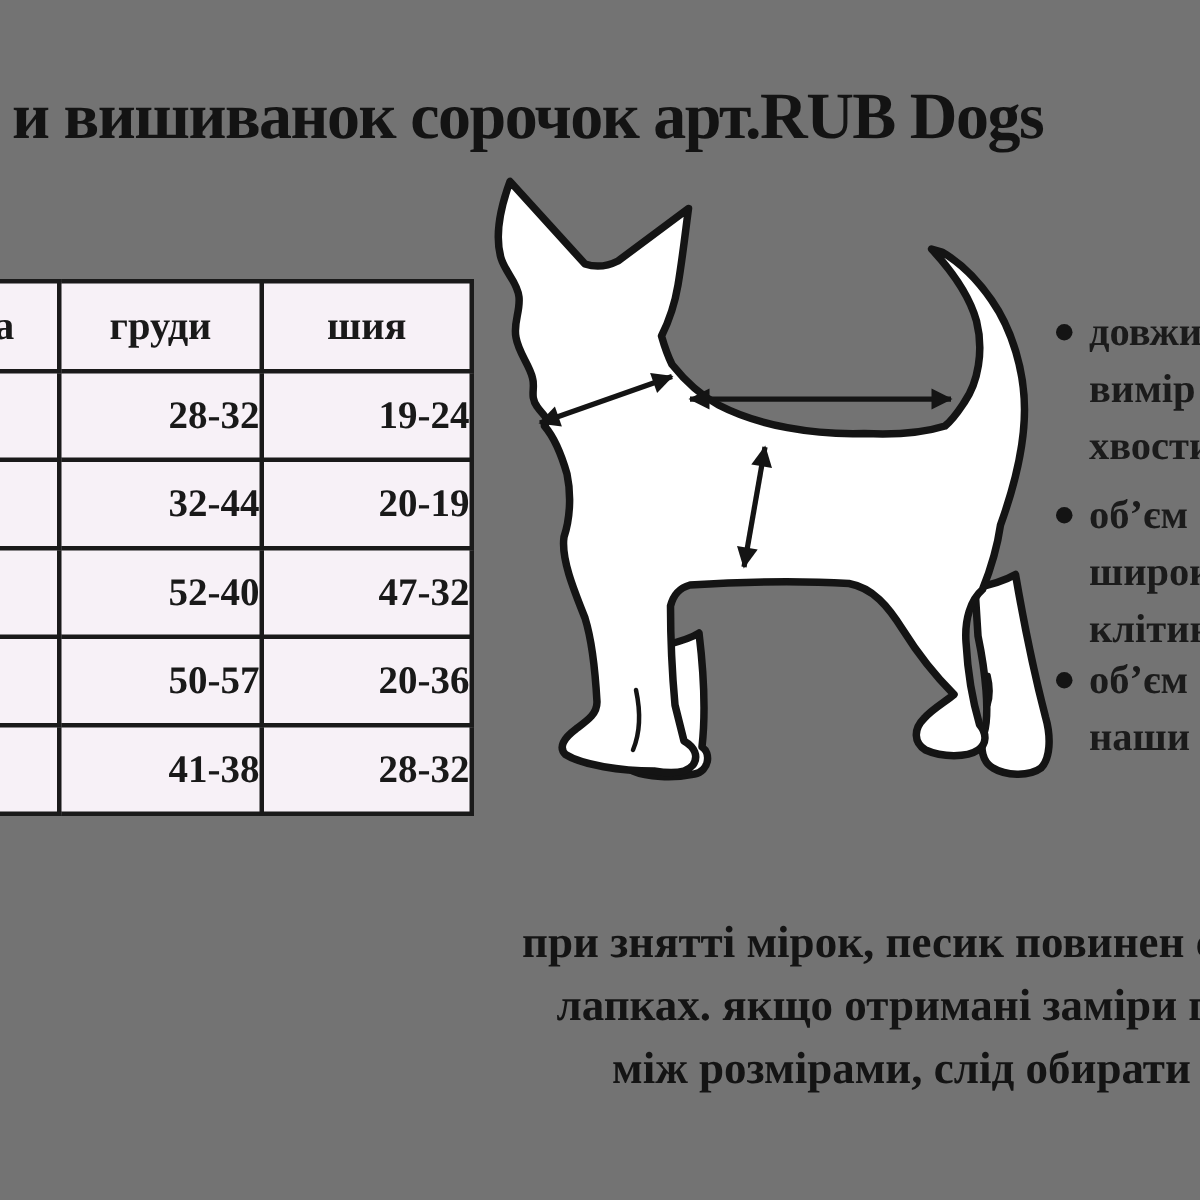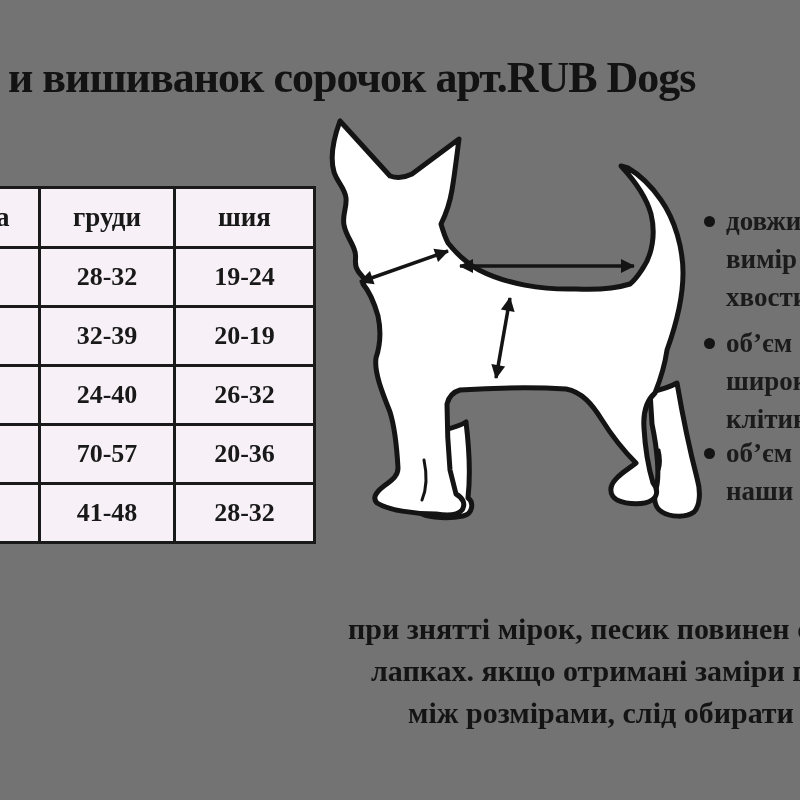"28-32" .size-table td { text-align: none -> right }
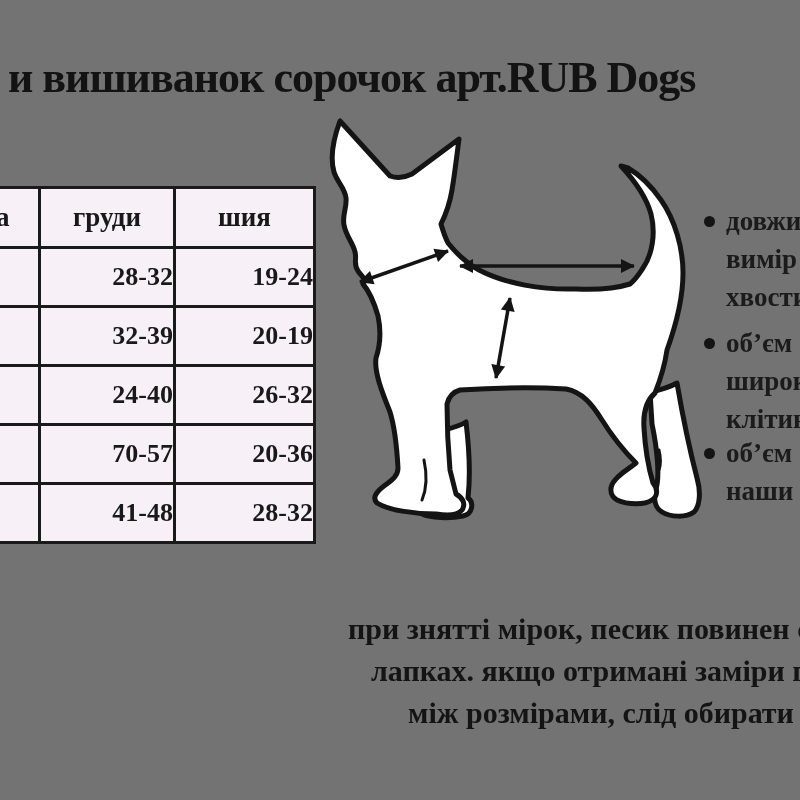"32-39" td { text: 32-39 -> 32-44 }
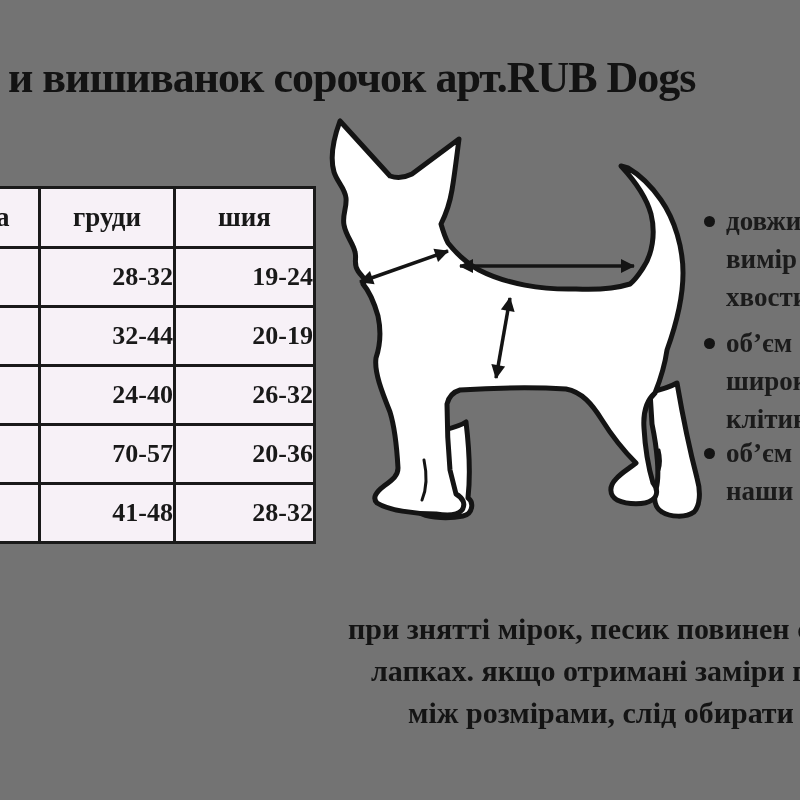"24-40" td { text: 24-40 -> 52-40 }
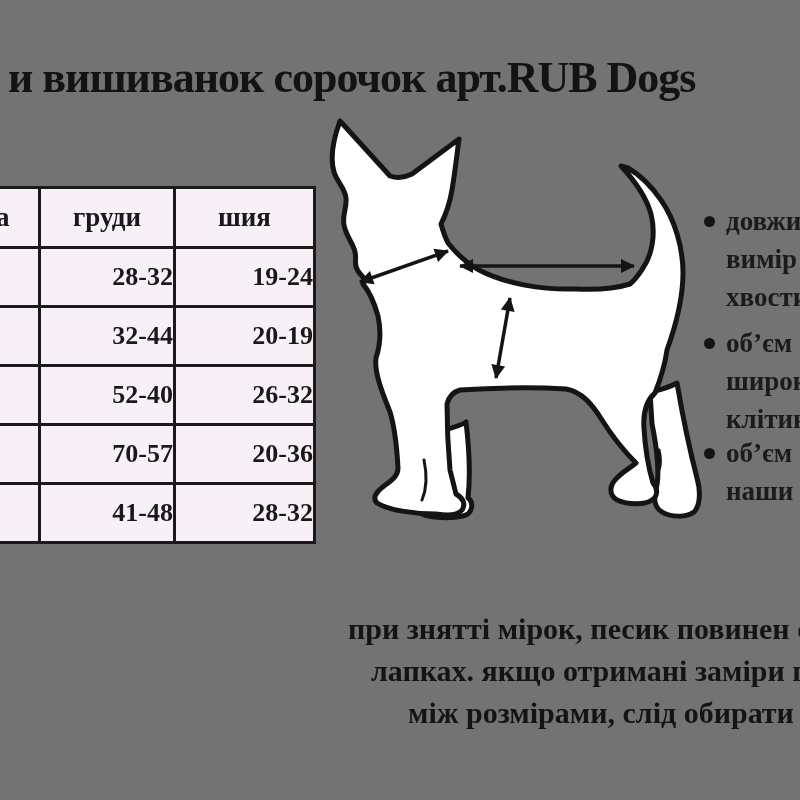"26-32" td { text: 26-32 -> 47-32 }
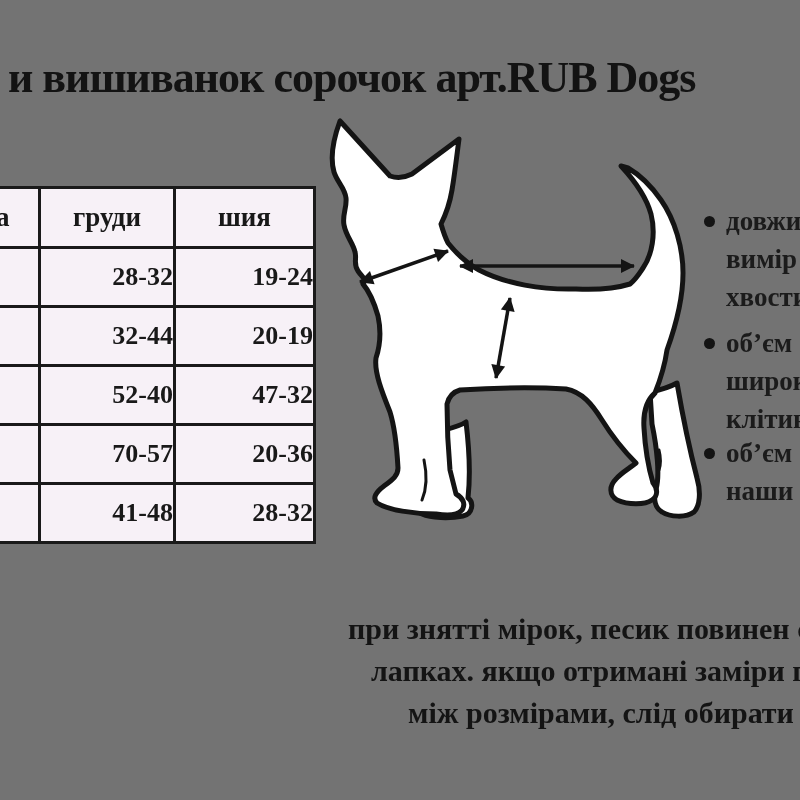"70-57" td { text: 70-57 -> 50-57 }
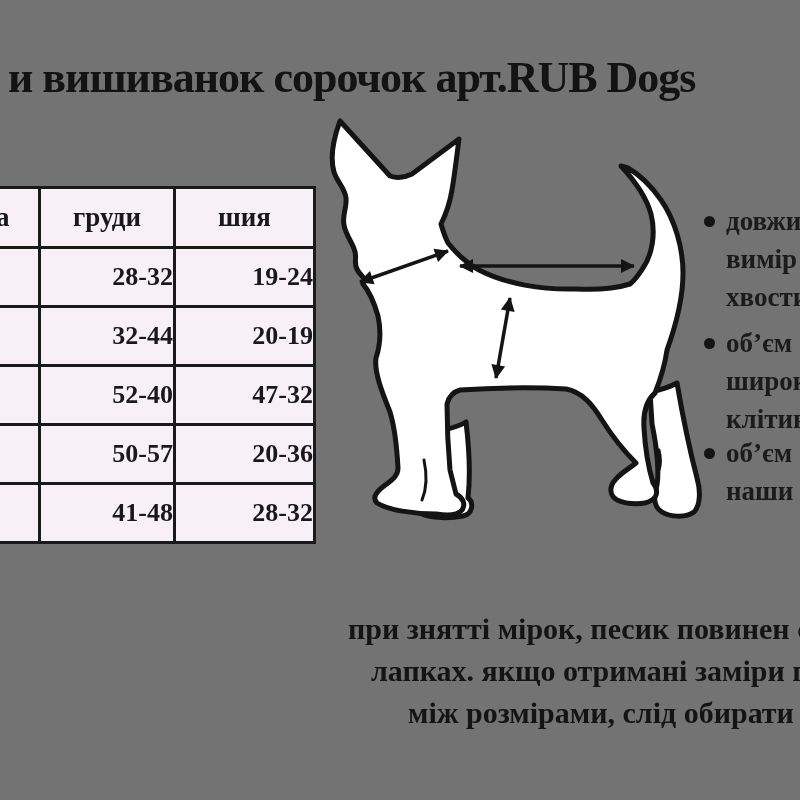"41-48" td { text: 41-48 -> 41-38 }
